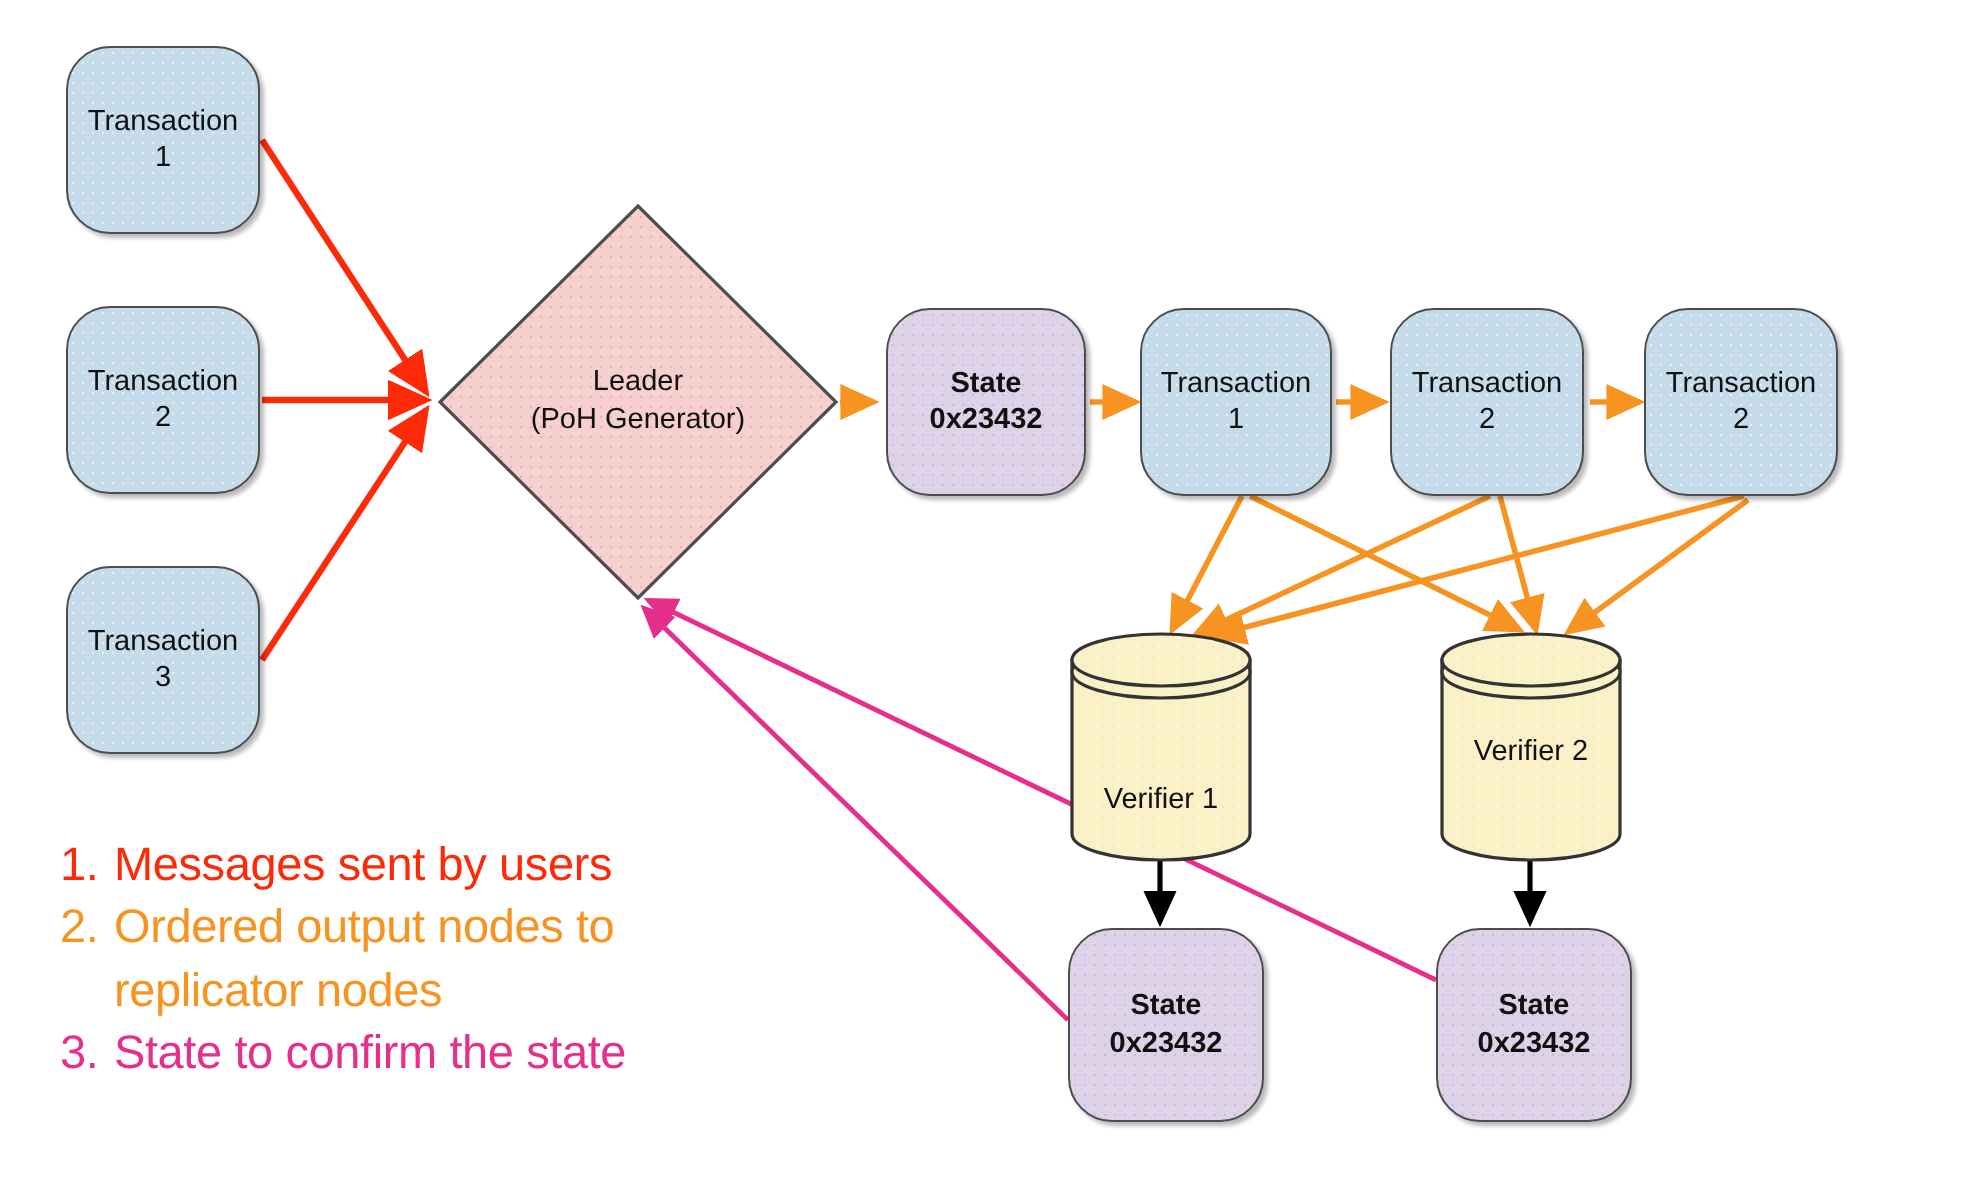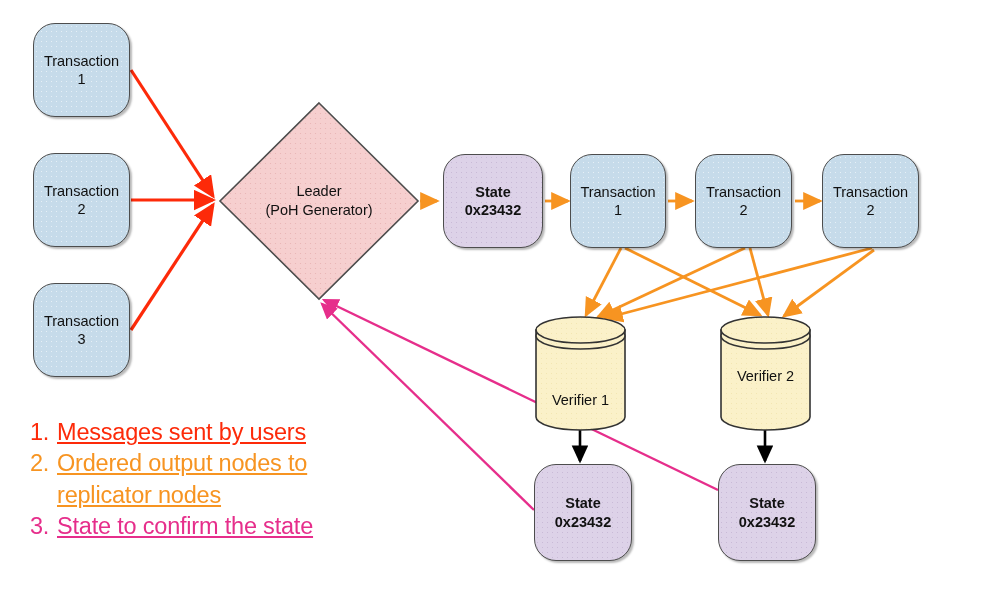"Messages sent by users" .legend-text { text-decoration: underline -> none }
